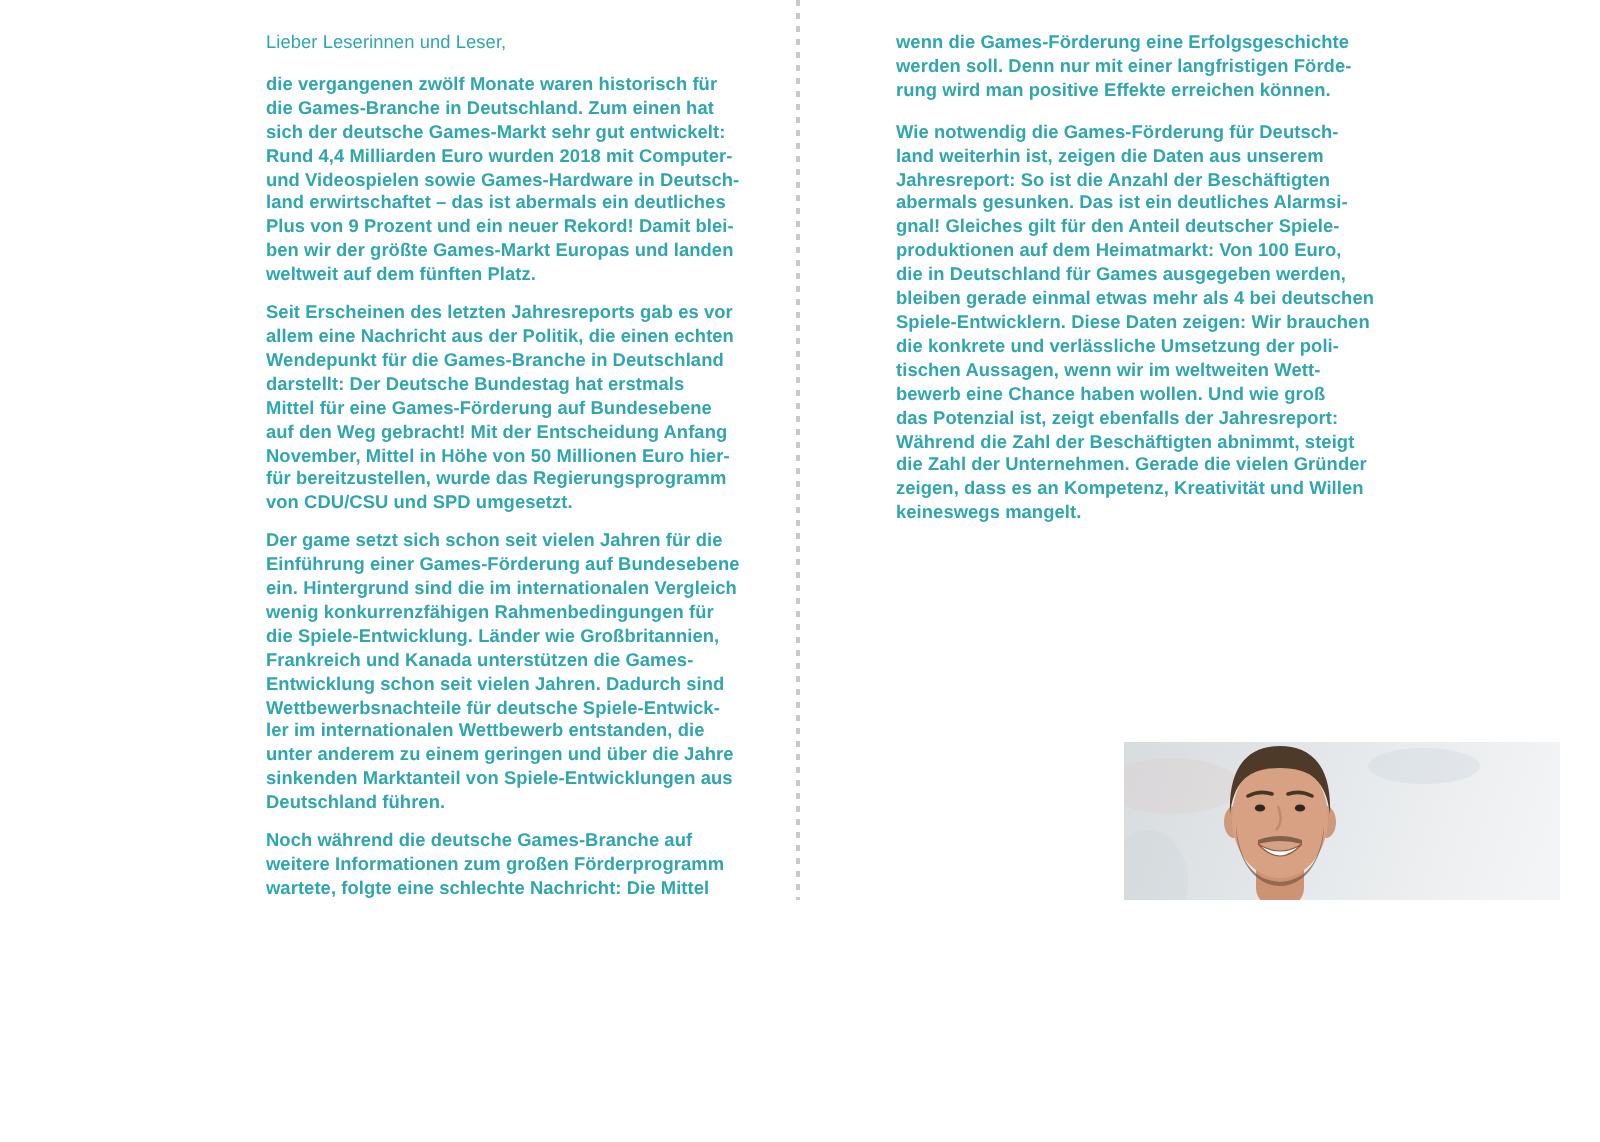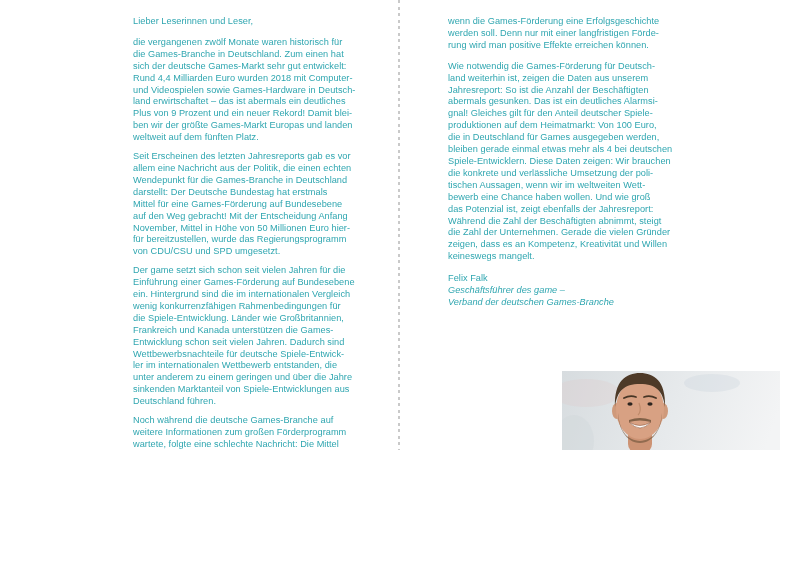"wenn die Games-Förderung eine" .para { font-weight: none -> bold }
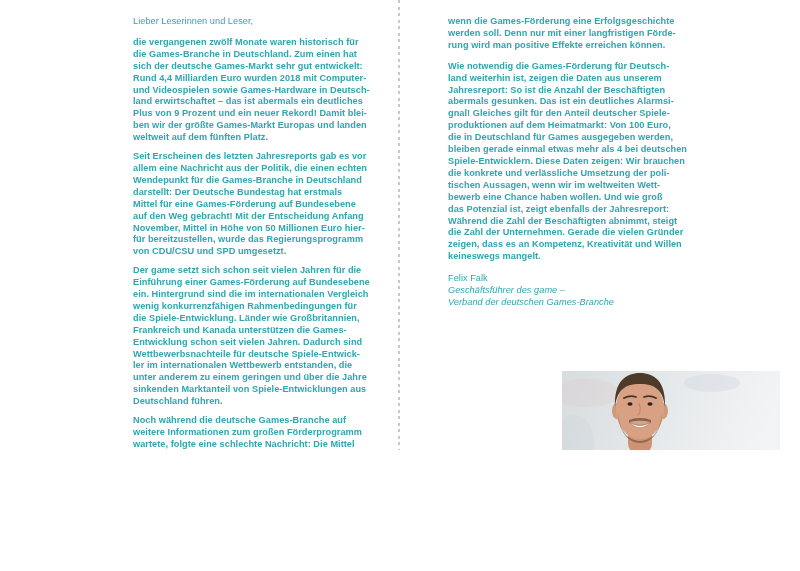"Felix Falk" div.sig { html: <div> <p>Felix Falk</p> <p>Geschäftsführer des game –</p> <p>Verband der deutschen Games-Branche</p> </div> -> none }
